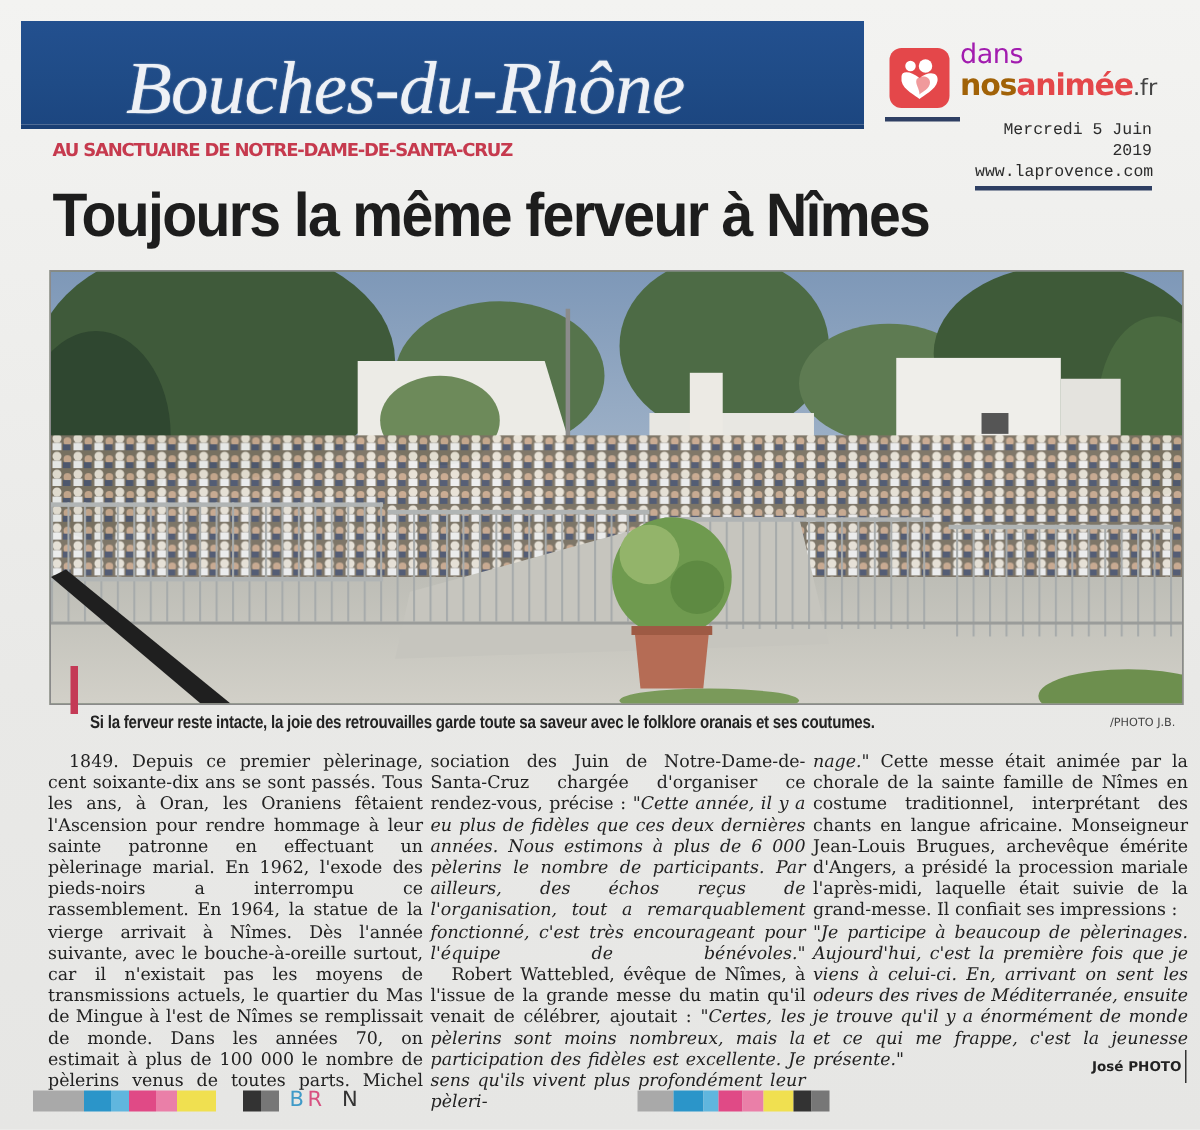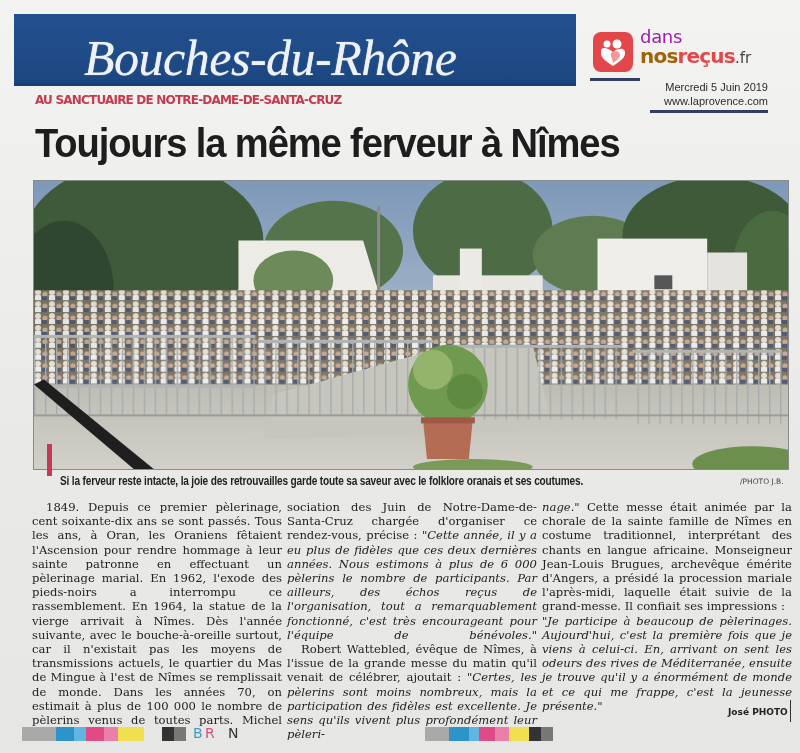"reçus" span.logo-coeurs { text: reçus -> animée }
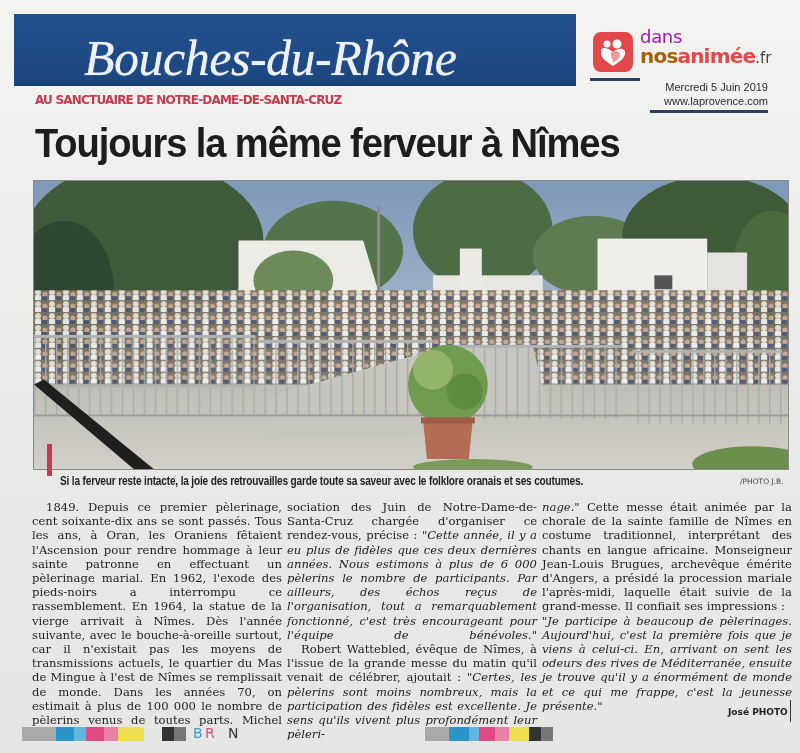"Mercredi 5 Juin 2019" .date-box { font-family: Liberation Sans, sans-serif -> Liberation Mono, monospace }
